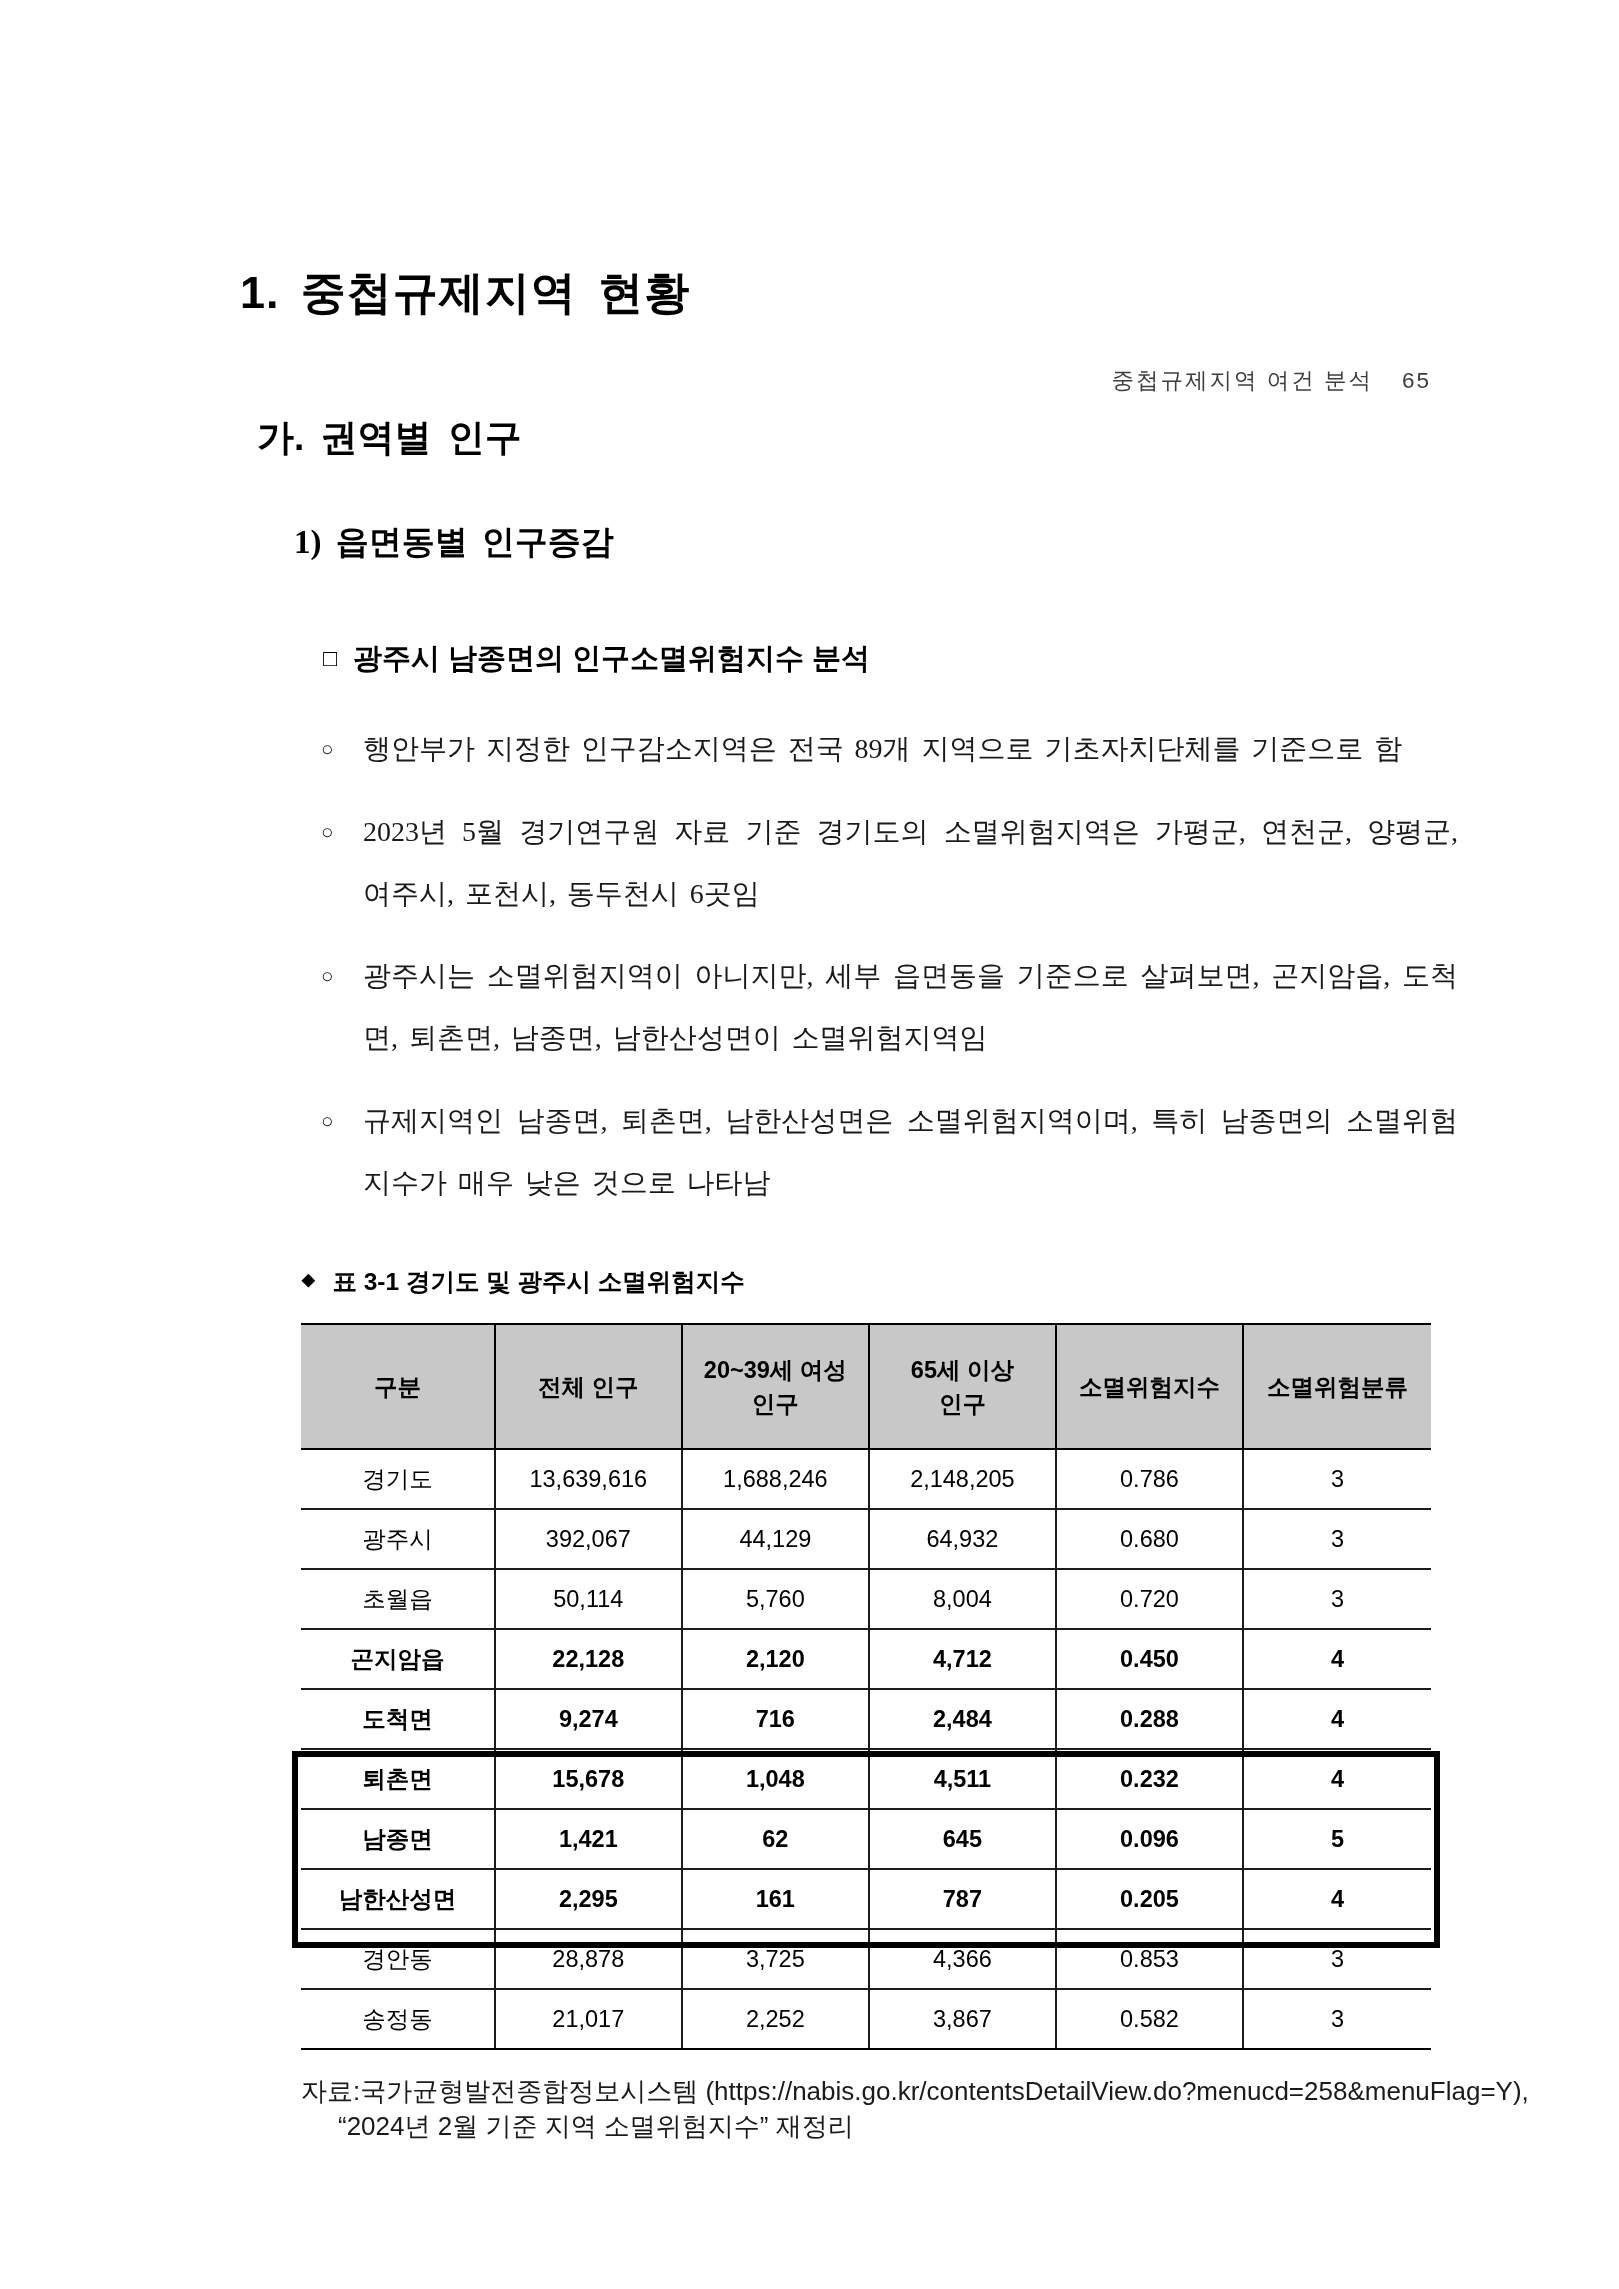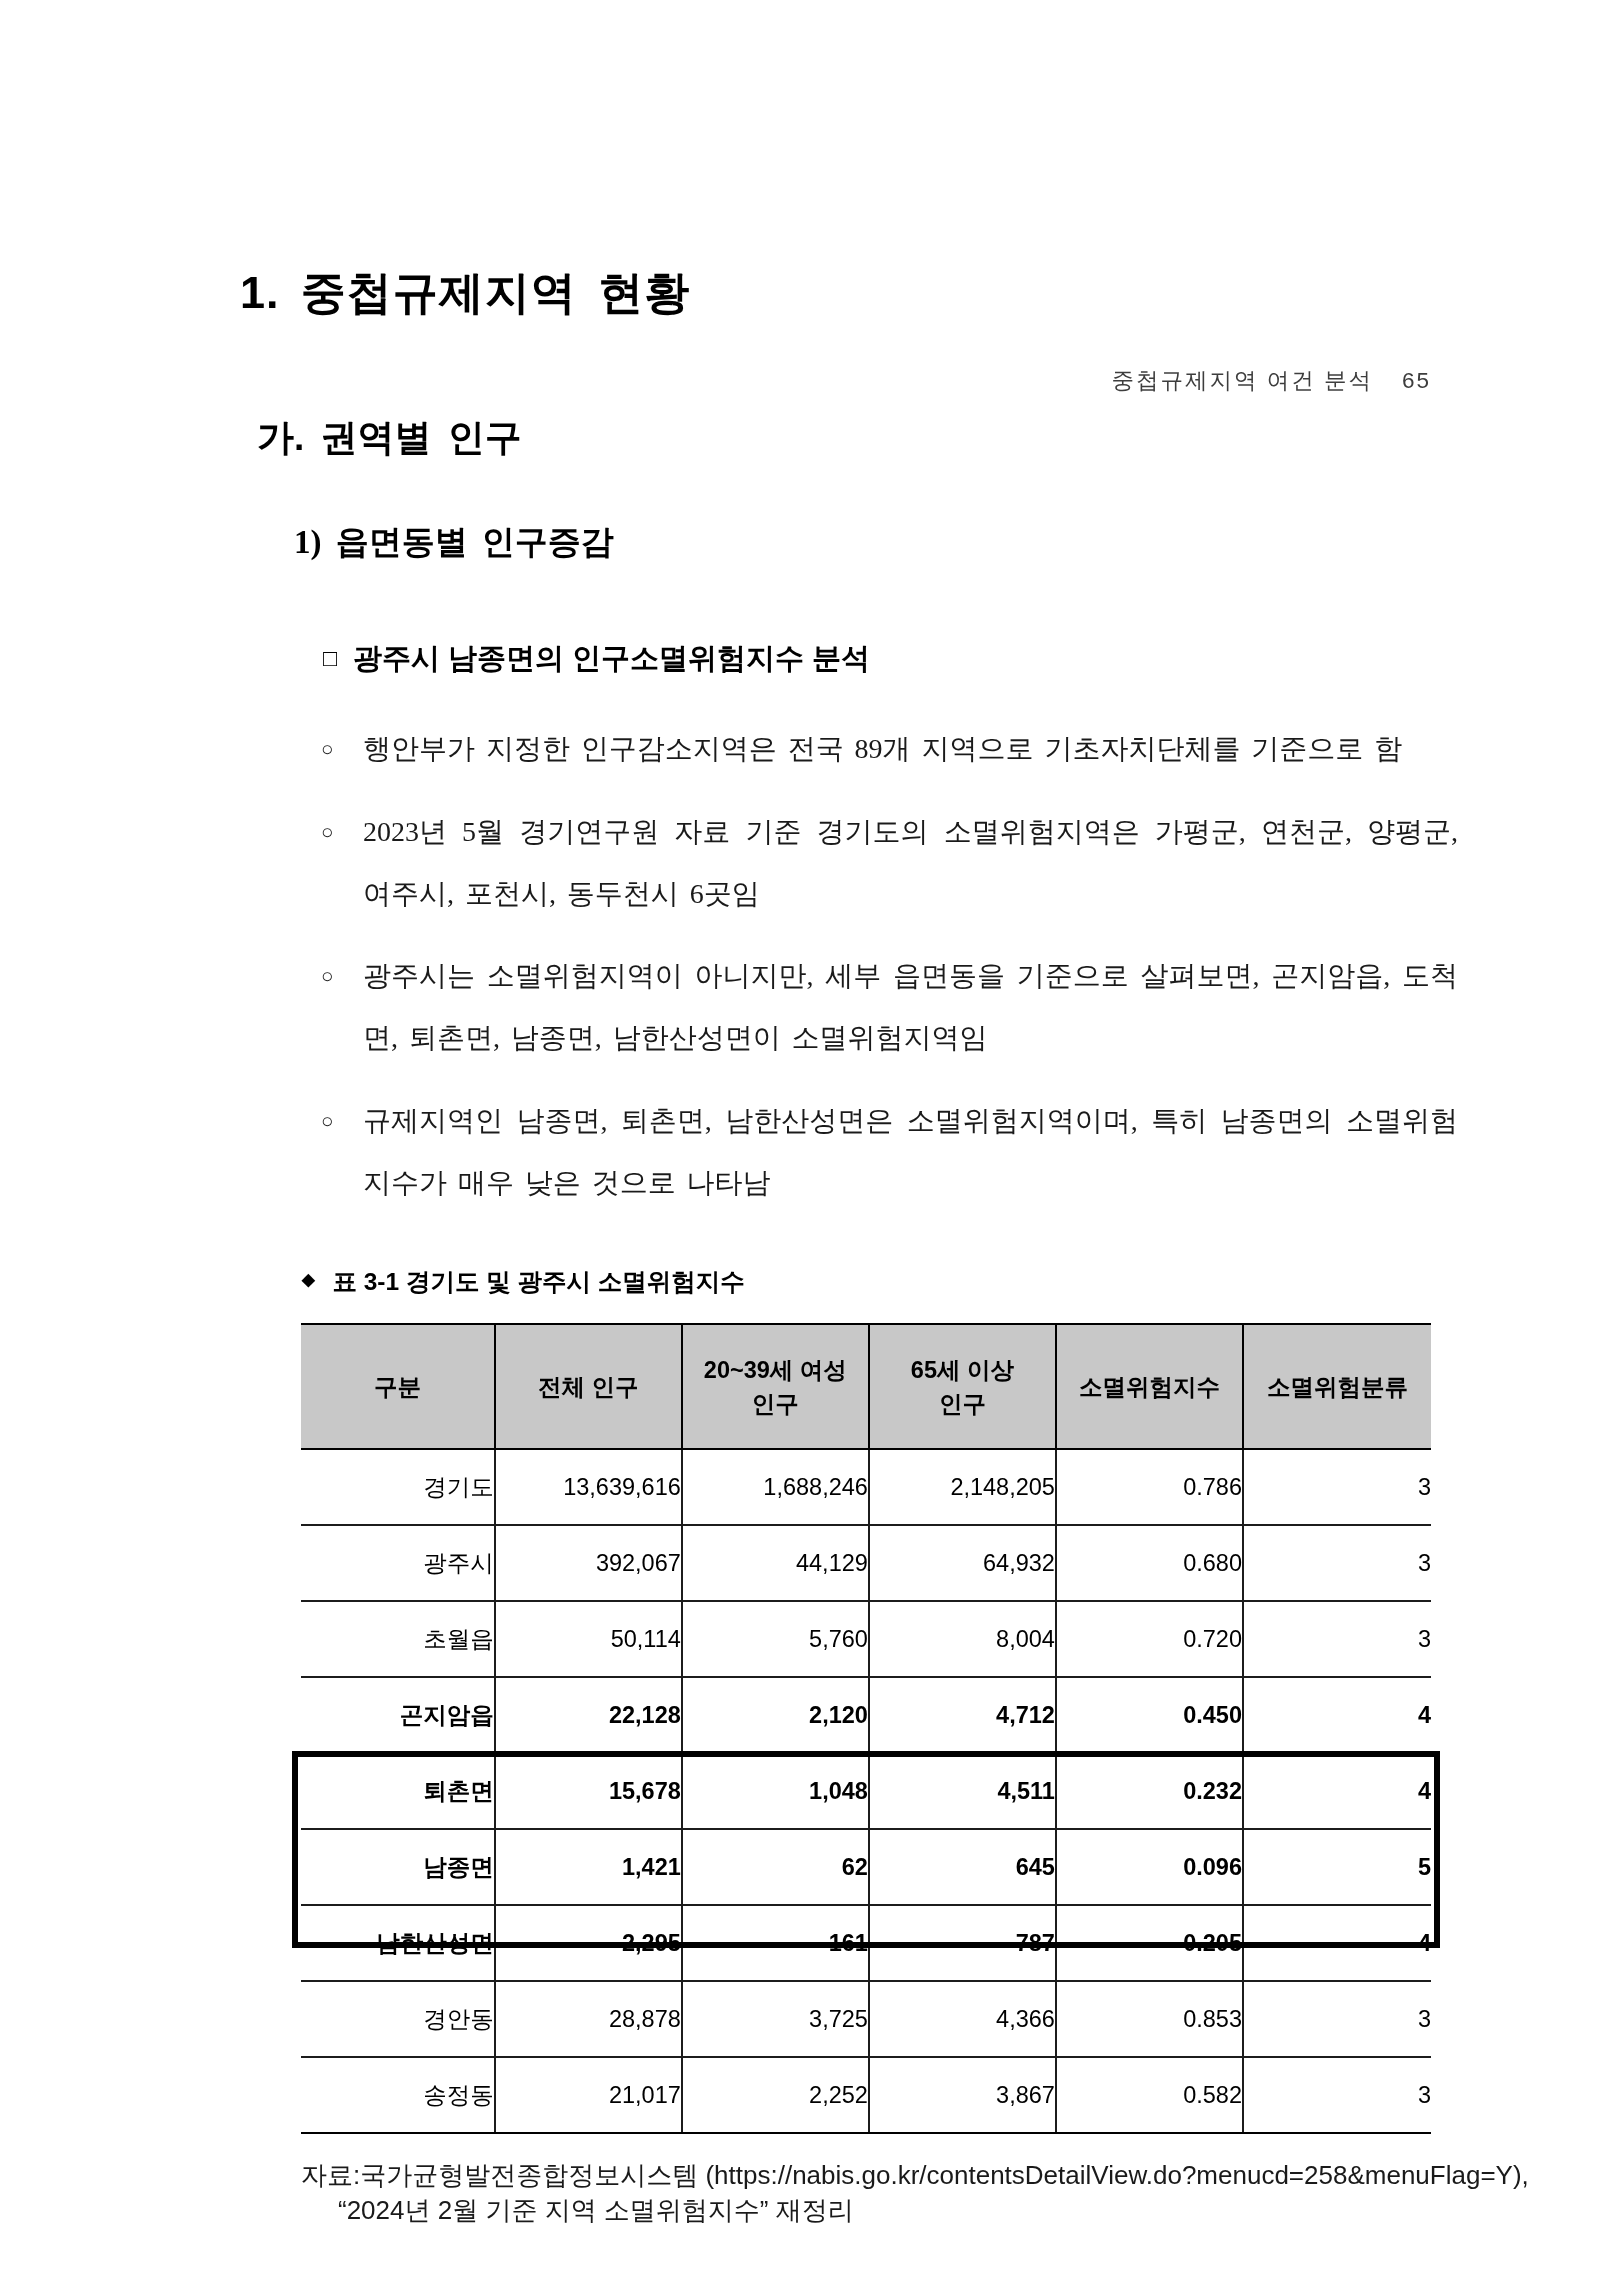"경기도" table.data tbody td { height: 76px -> 60px; text-align: right -> none }
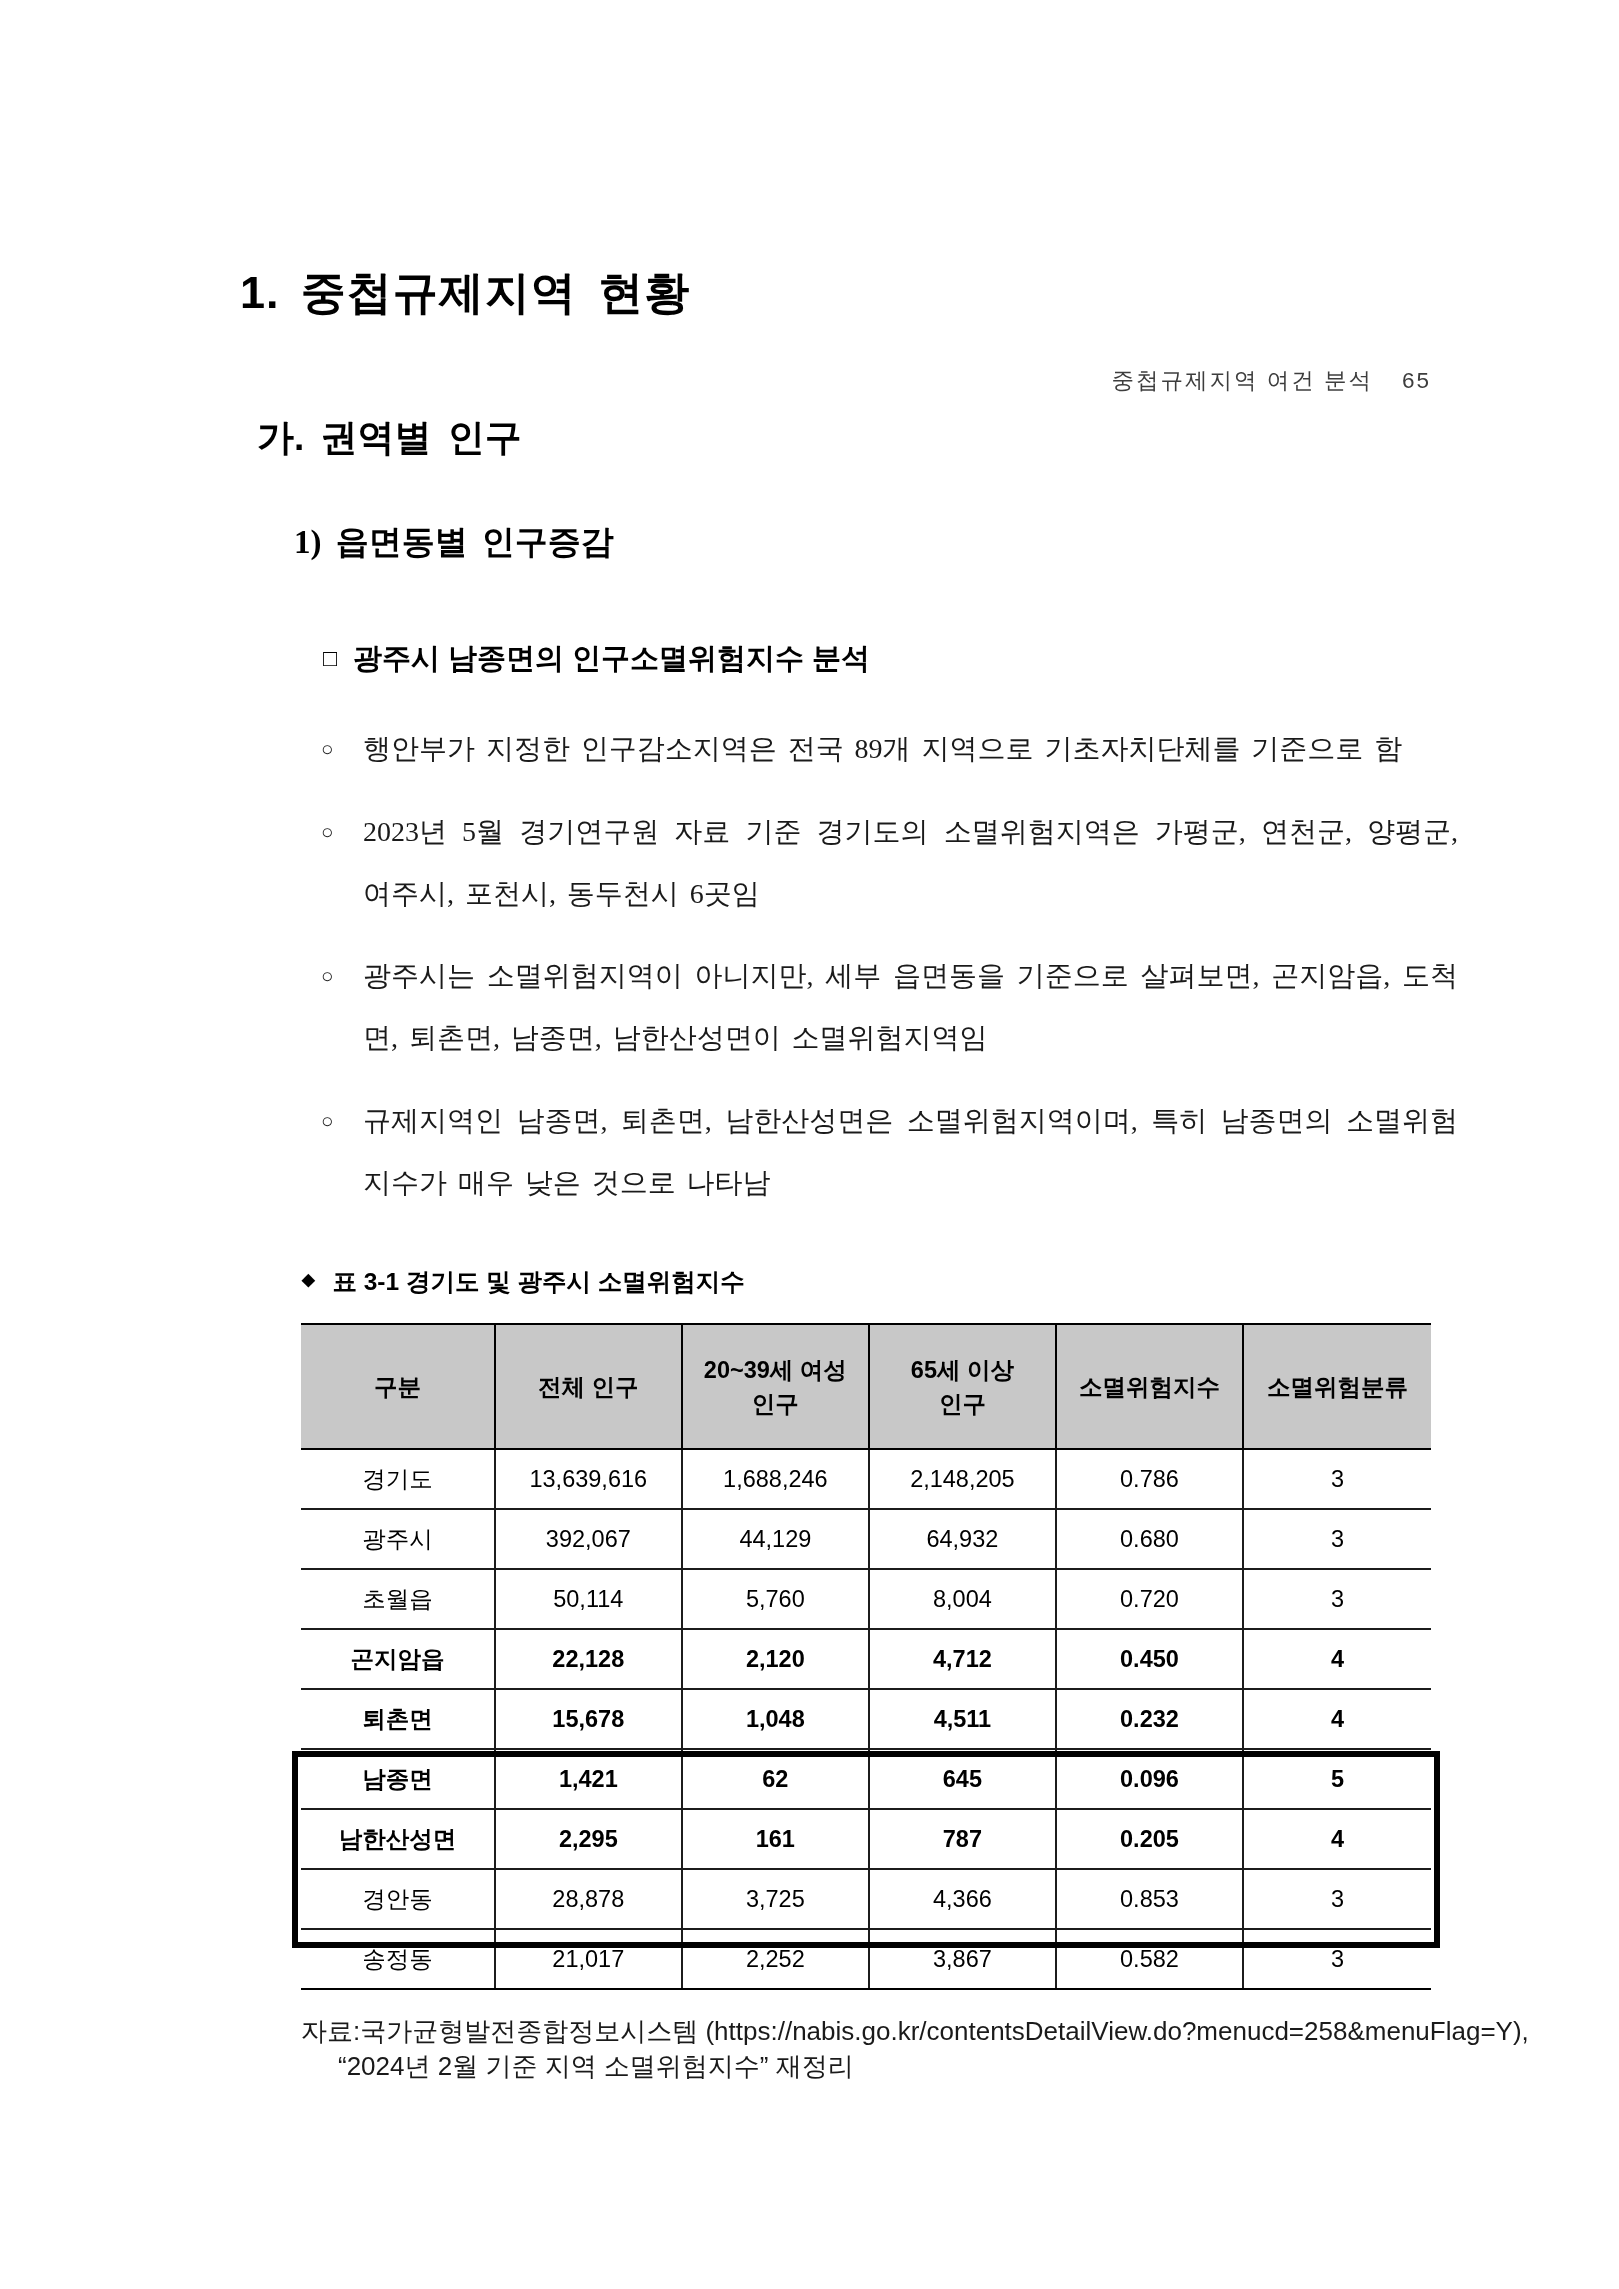"도척면" tr.bold-row { html: none -> <tr> <td>도척면</td> <td>9,274</td> <td>716</td> <td>2,484</td> <td>0.288</td> <td>4</td> </tr> }
